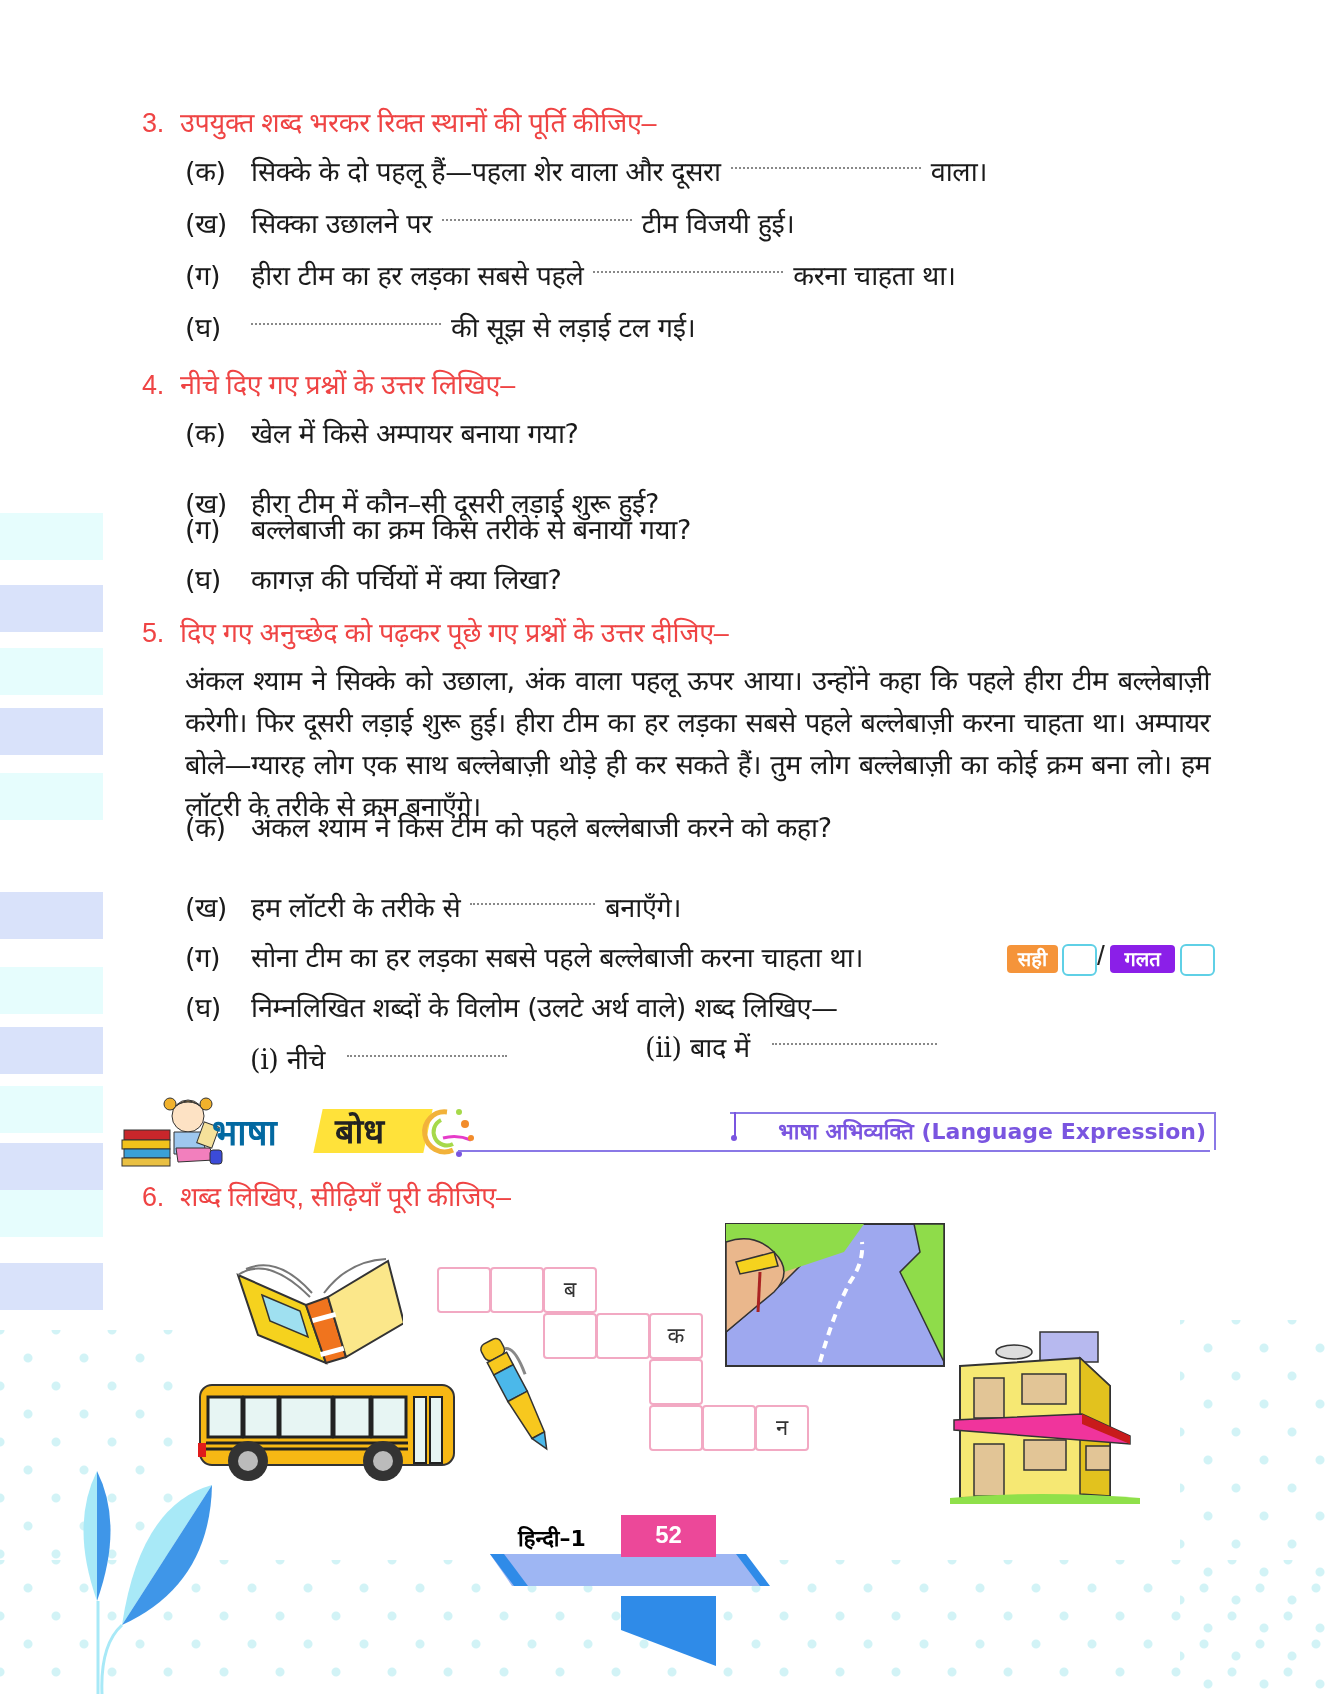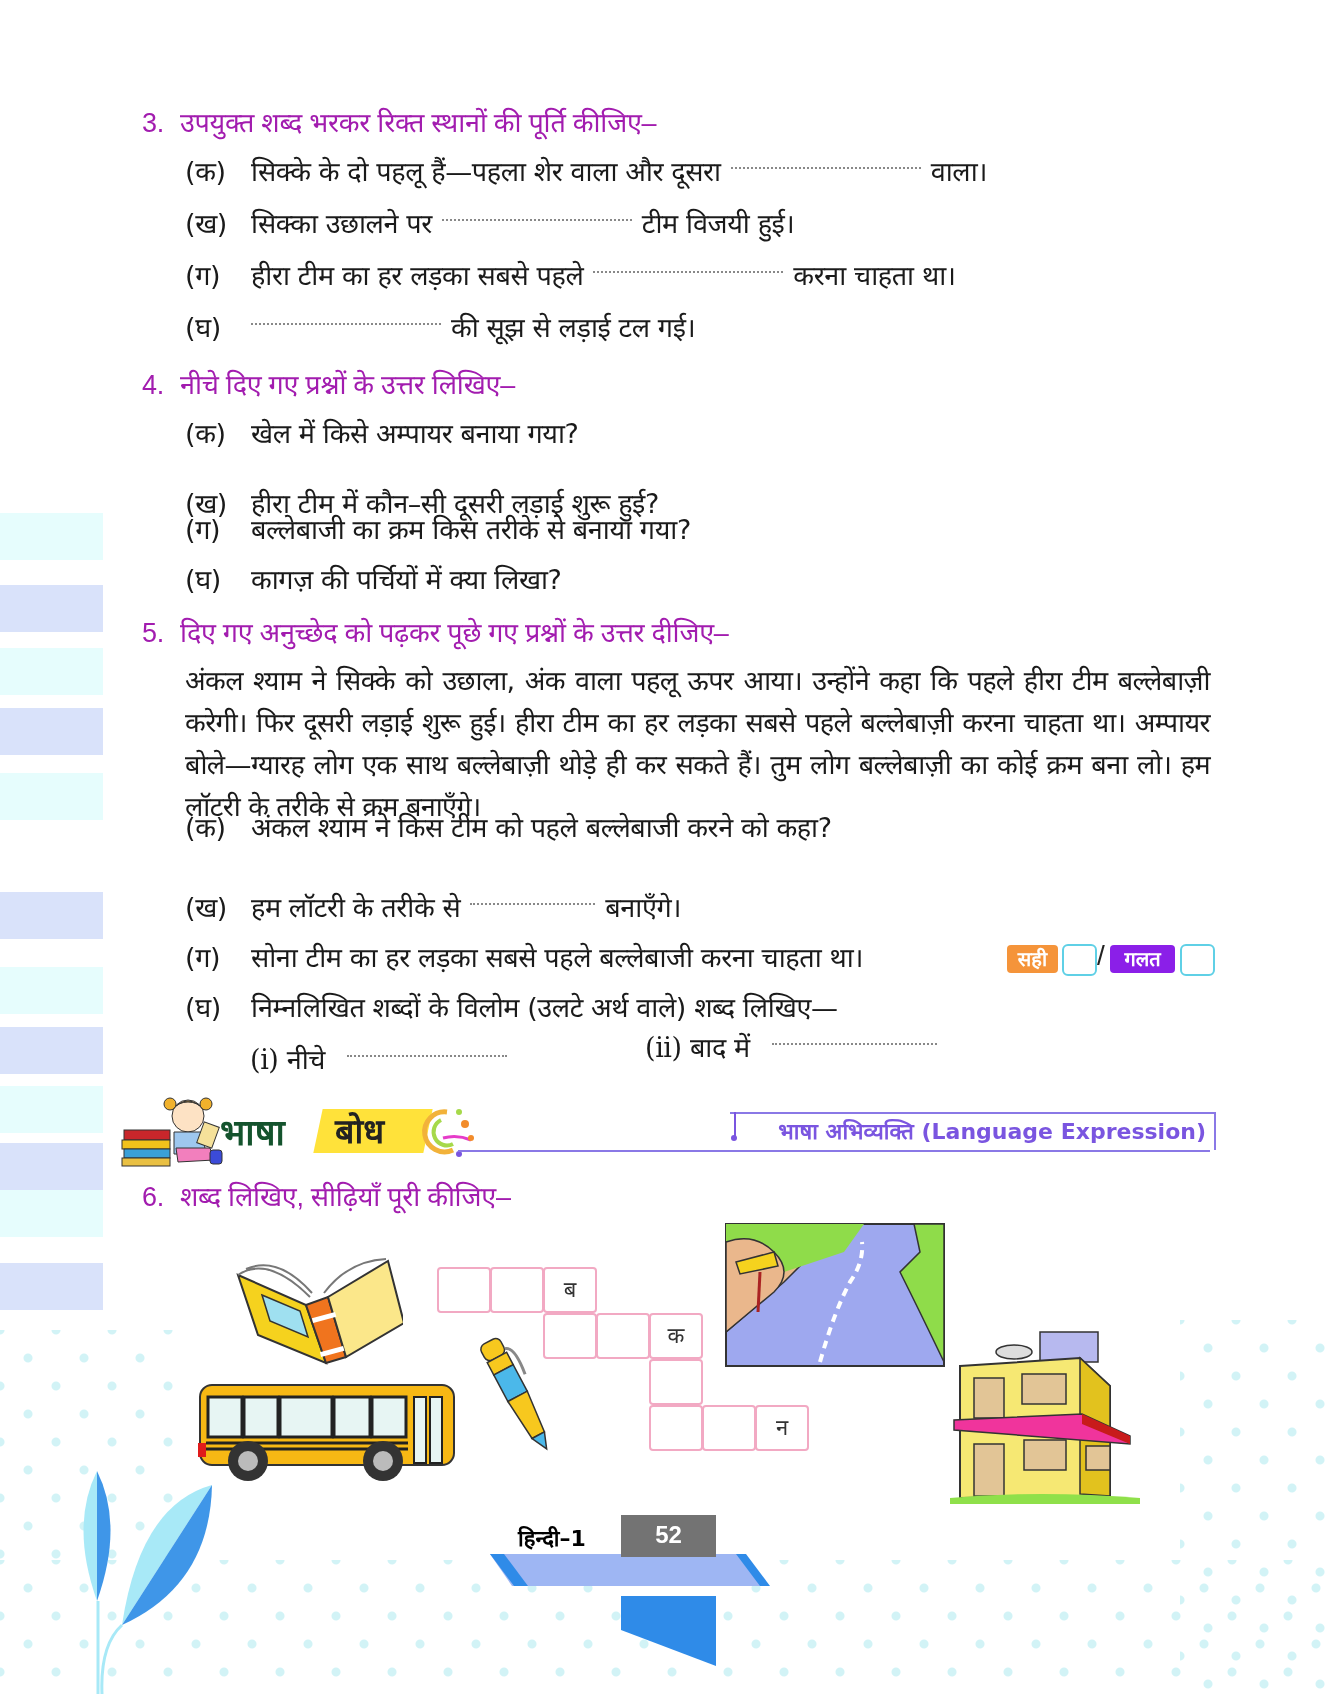"3. उपयुक्त शब्द भरकर रिक्त" .q-head { color: #a21caf -> #ef4444 }
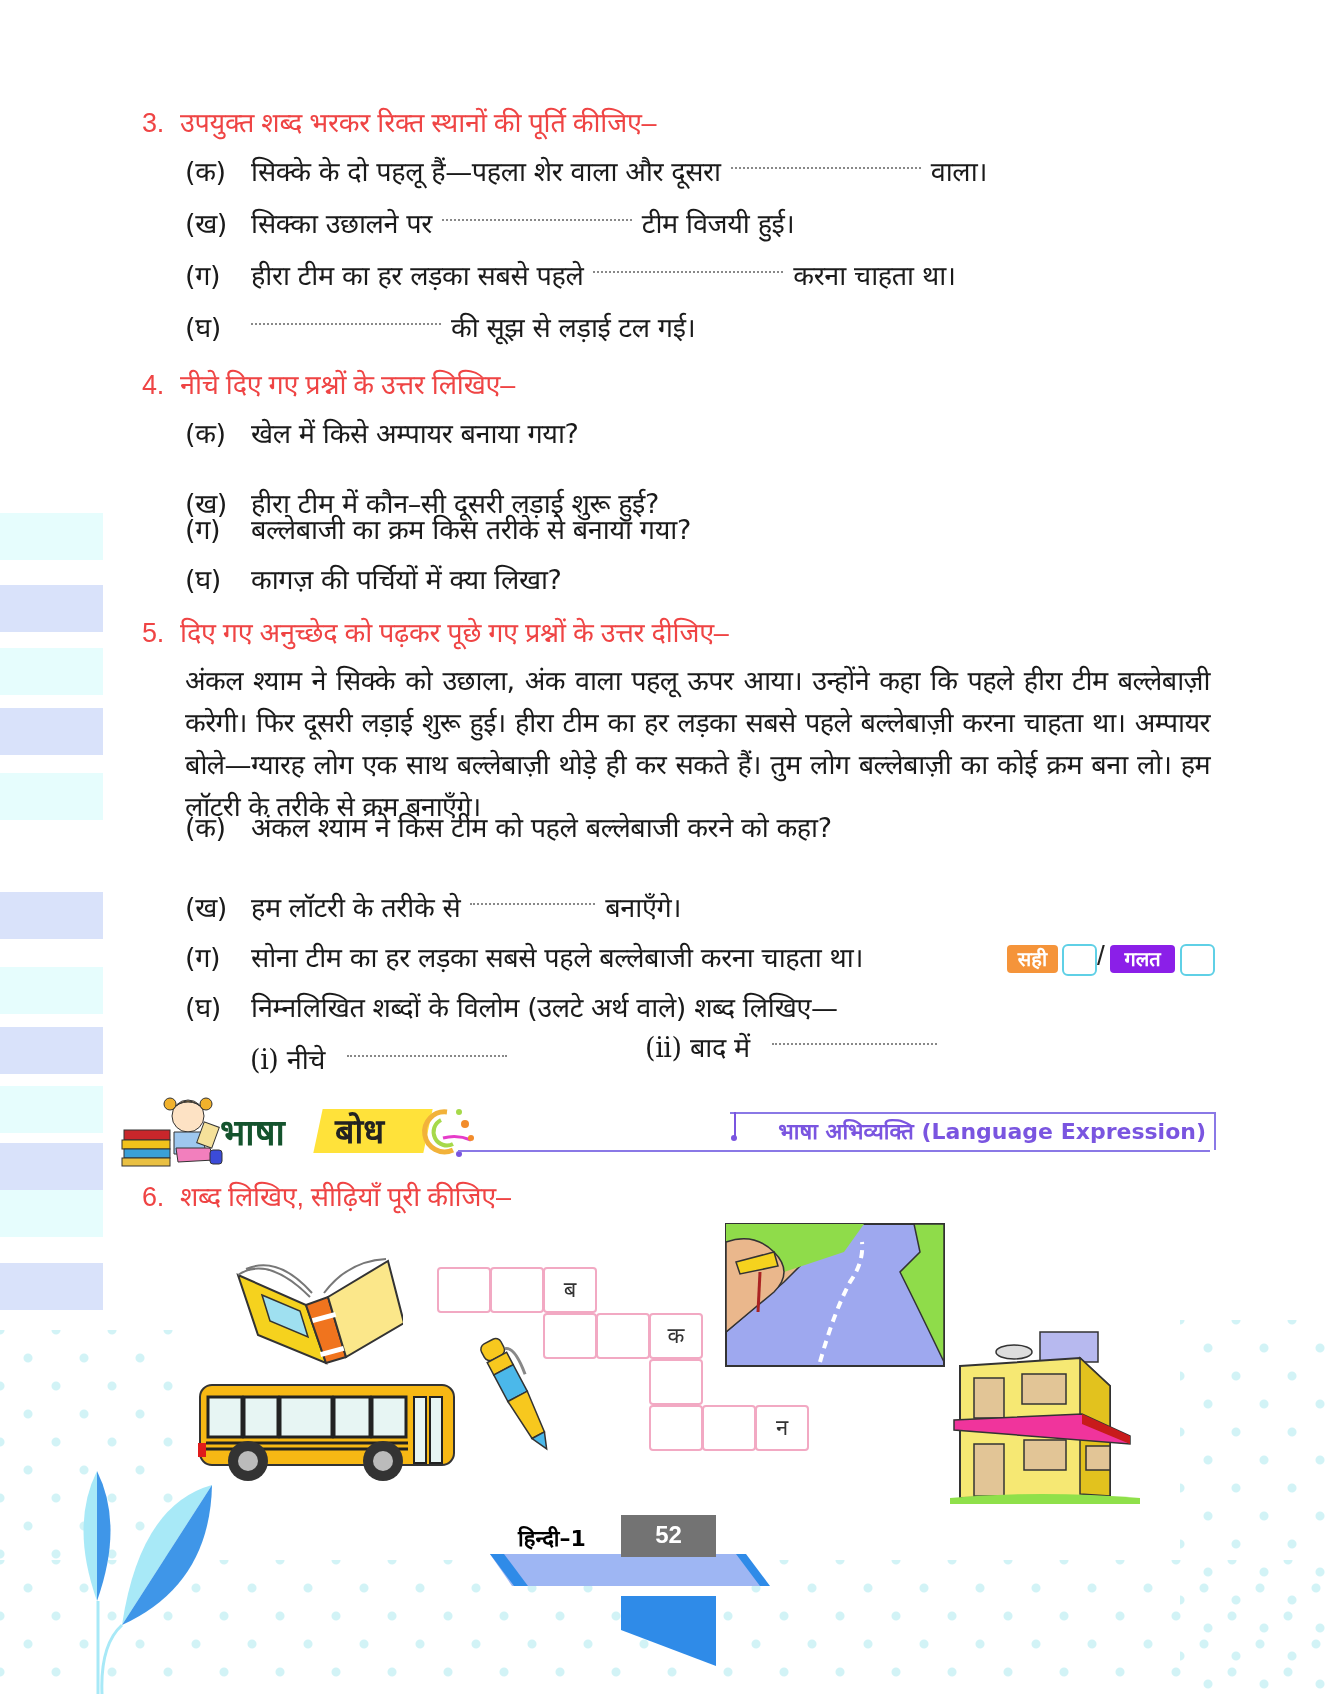"भाषा" .banner-bhasha { color: #14532d -> #0369a1; left: 220px -> 212px }
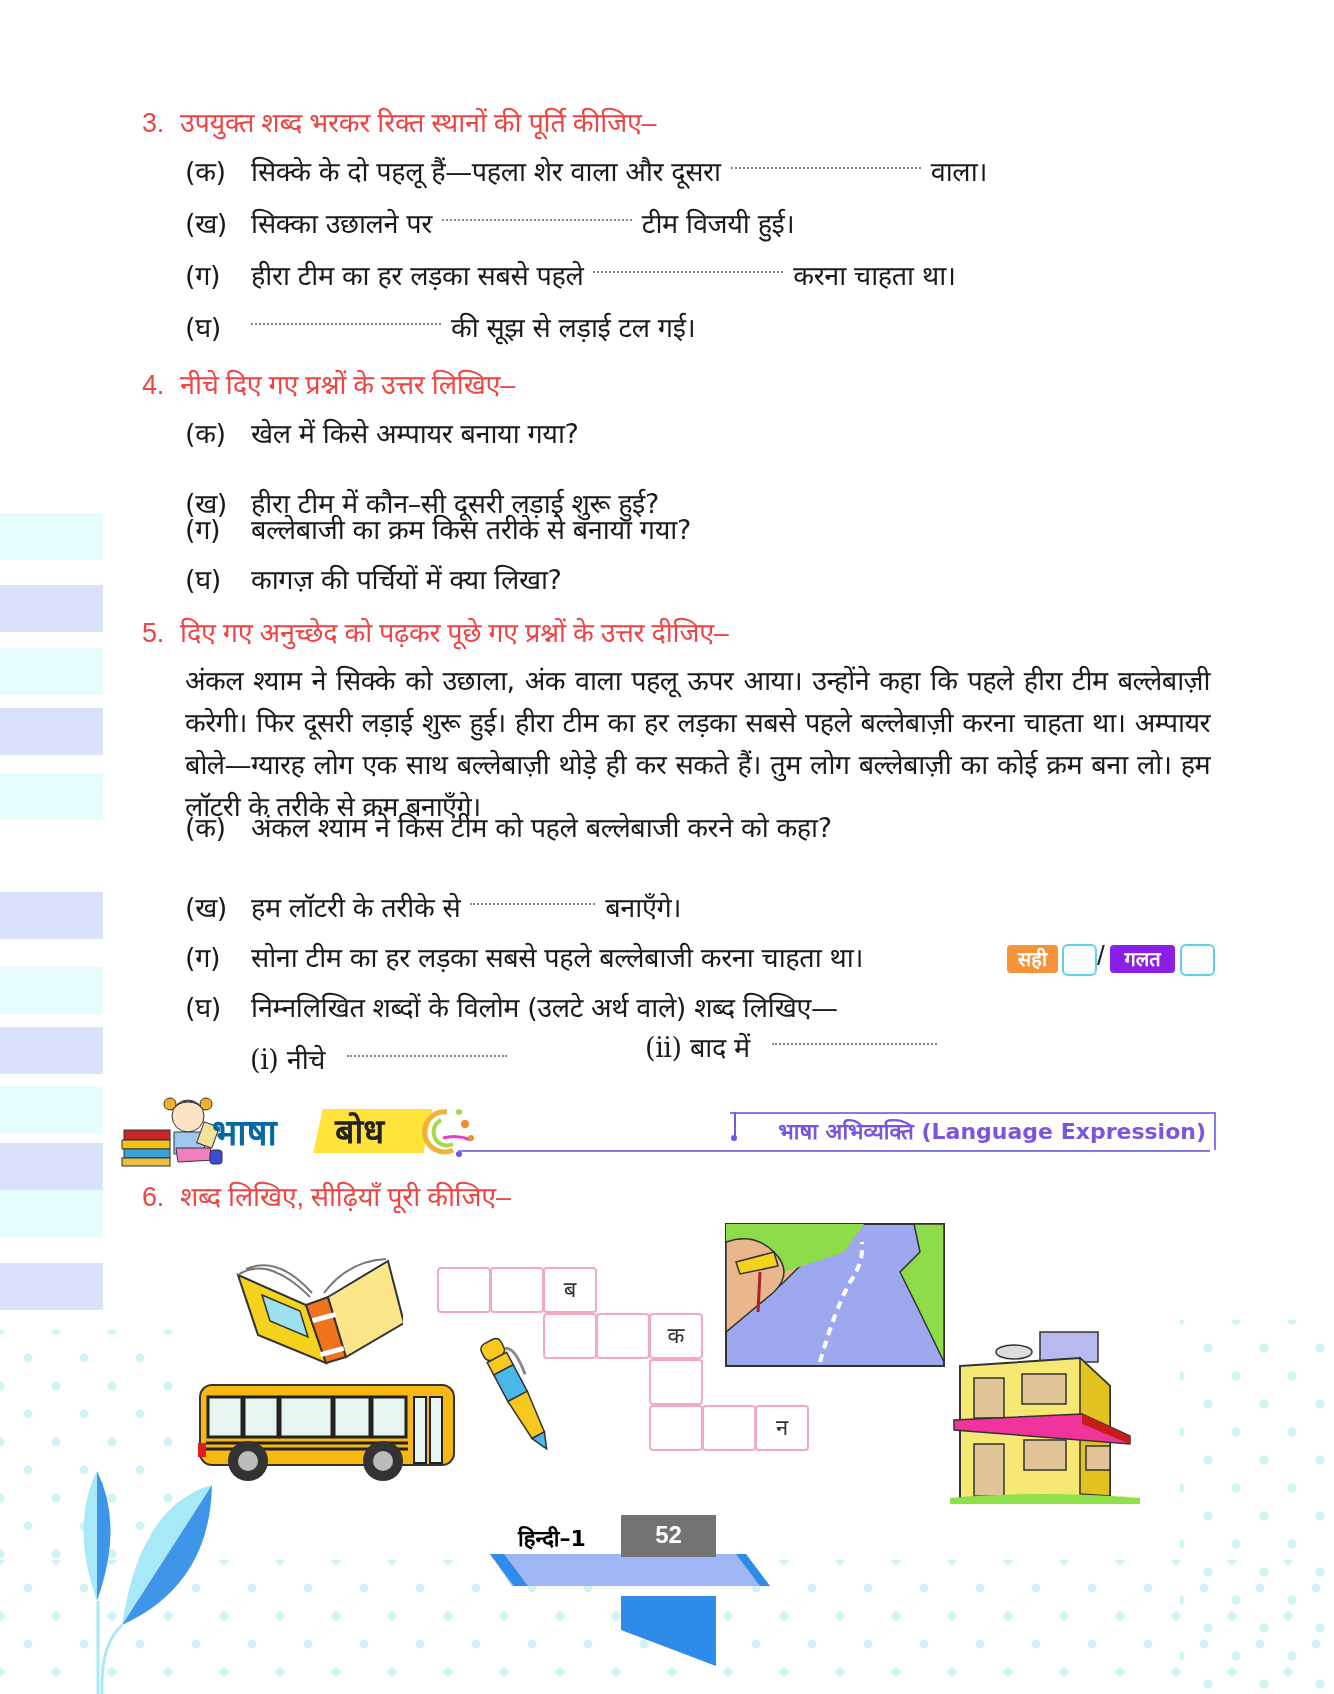"52" .footer-page { background: #737373 -> #ec4899 }
